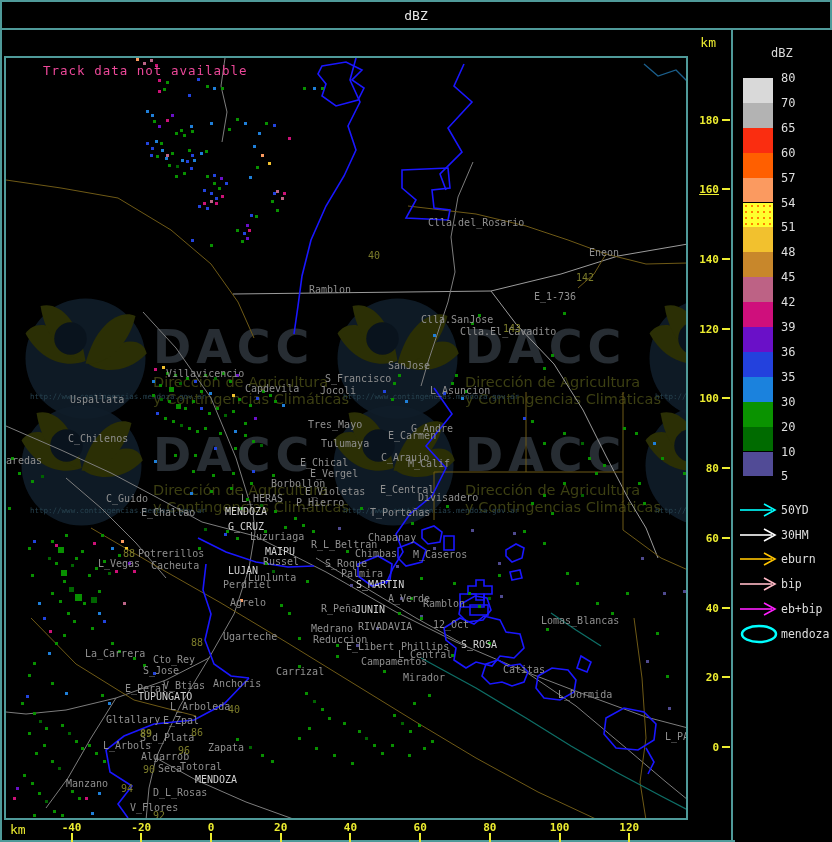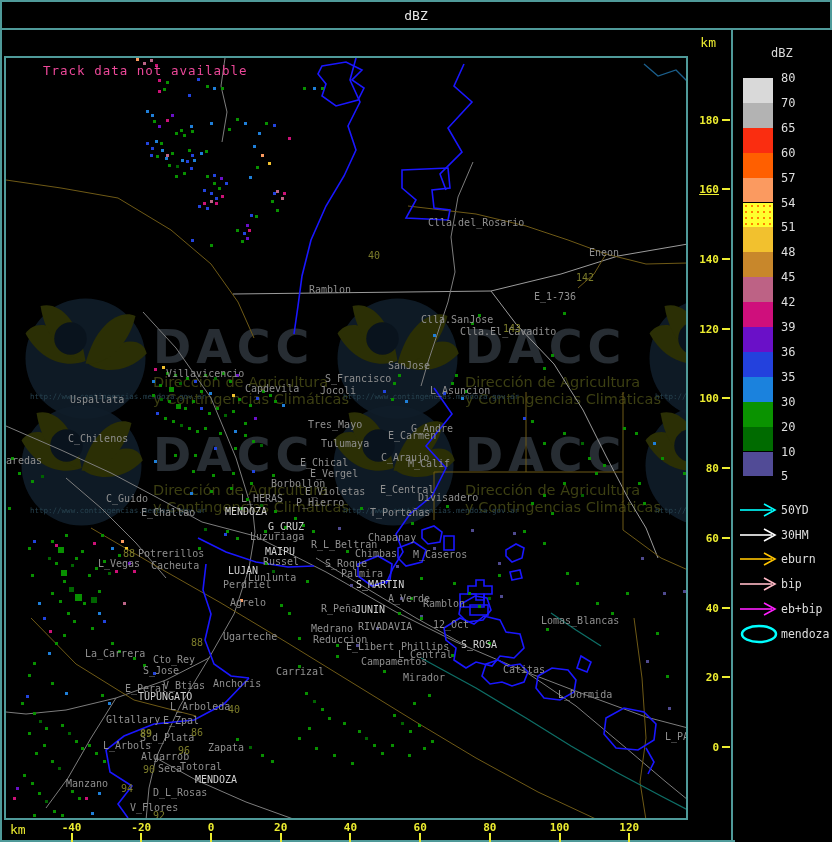"G_CRUZ" div.mlabel { margin-left: 40px -> none }
